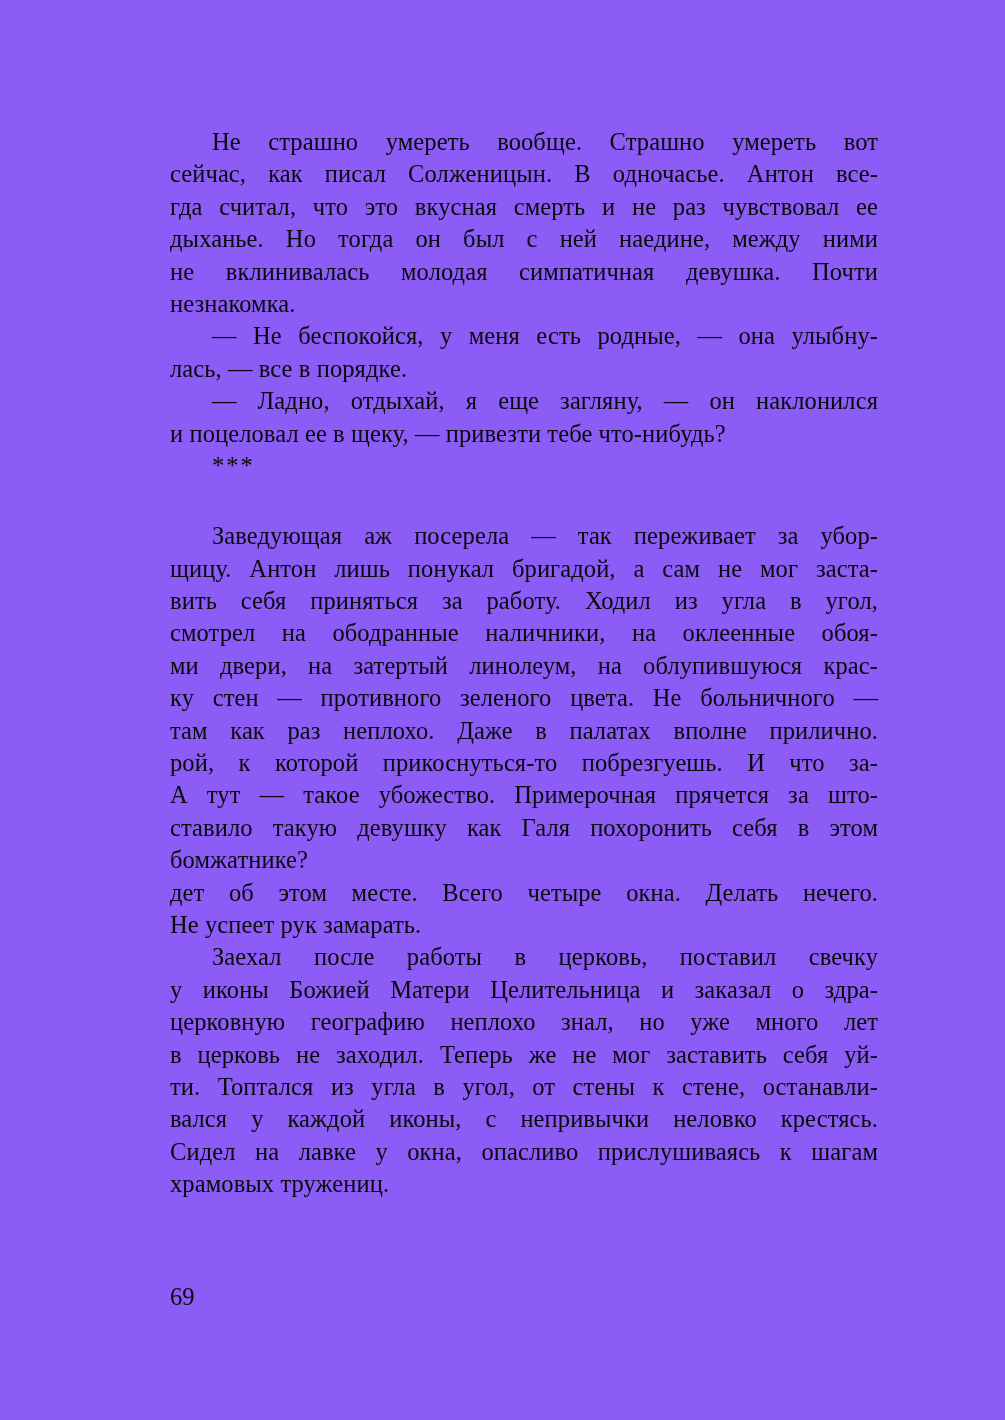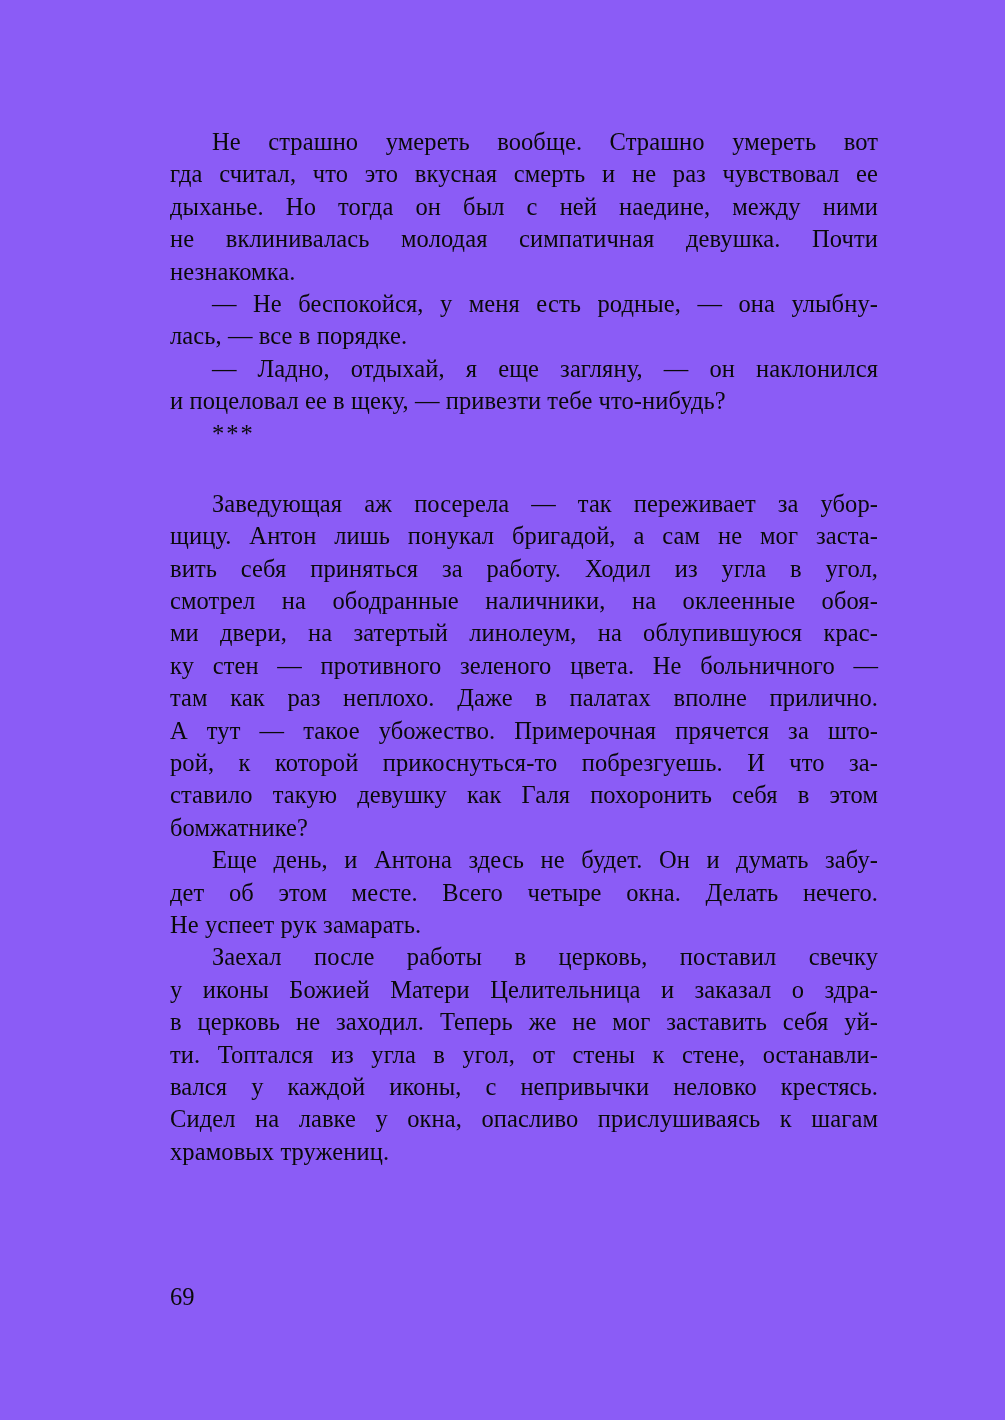"сейчас, как писал Солженицын. В" div.ln { html: none -> <div>сейчас, как писал Солженицын. В одночасье. Антон все-</div> }
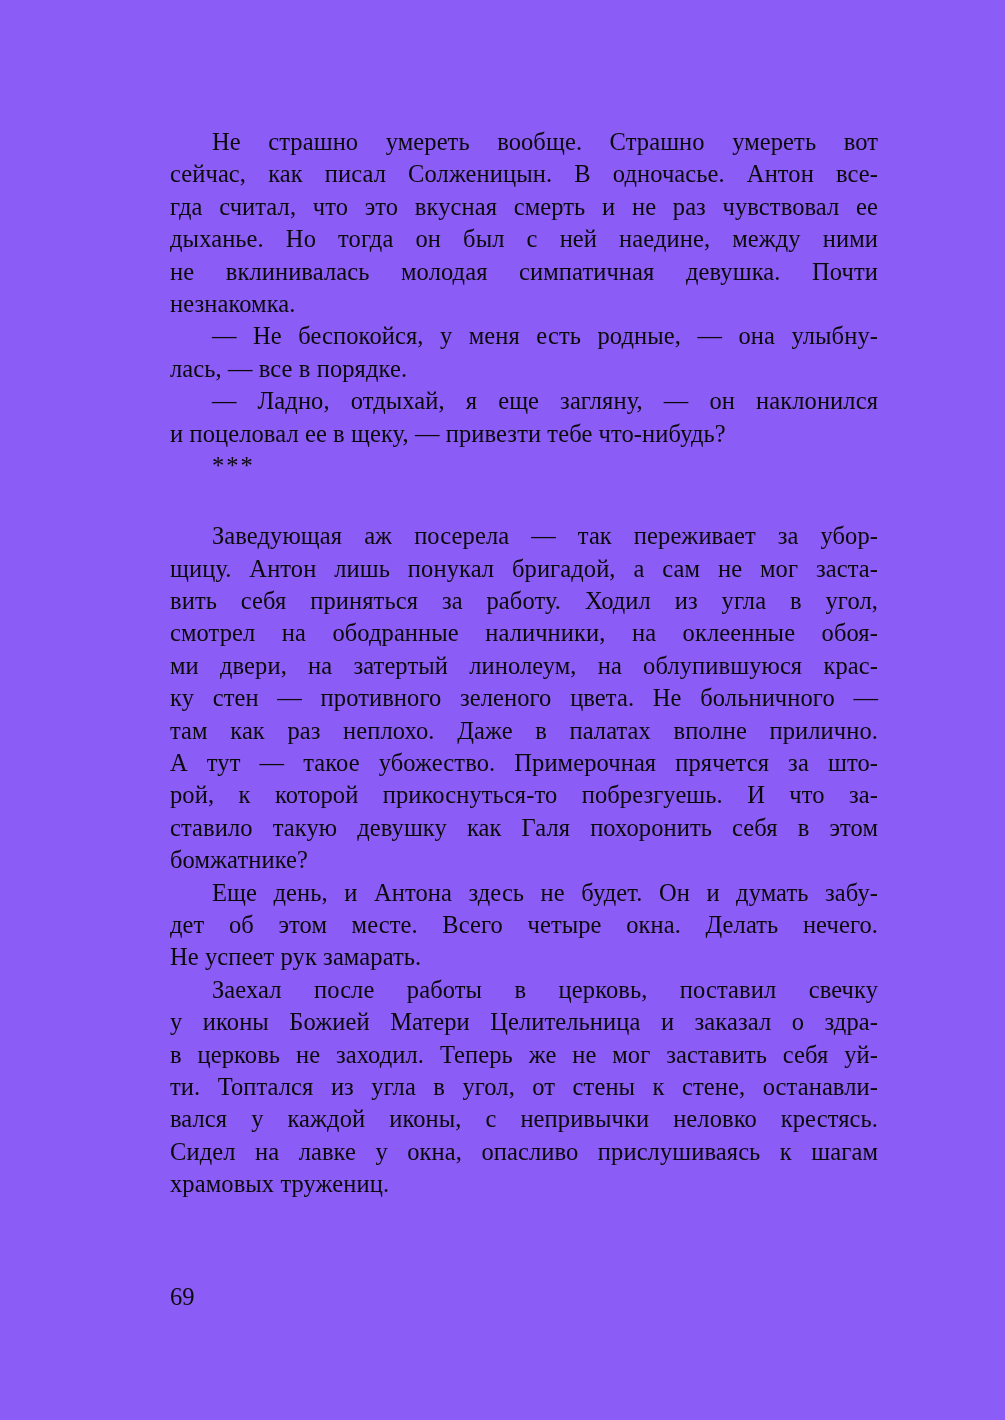"А тут — такое убожество." div.ln { order: before "рой, к которой прикоснуться-то" -> after "рой, к которой прикоснуться-то" }
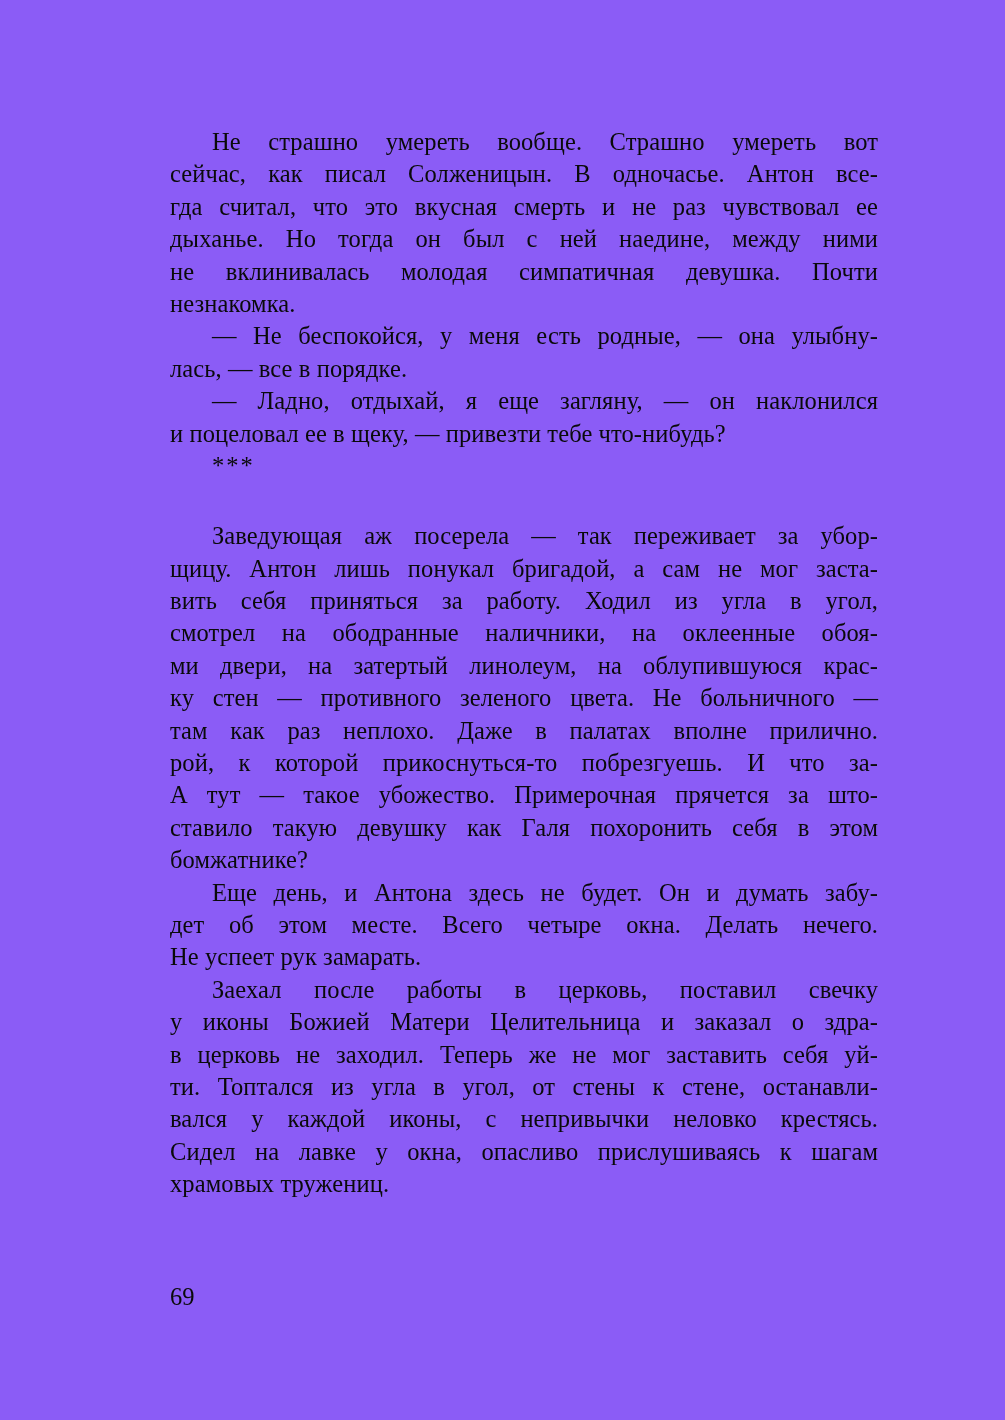"Еще день, и Антона здесь" div.ln { html: <div>Еще день, и Антона здесь не будет. Он и думать забу-</div> -> none }
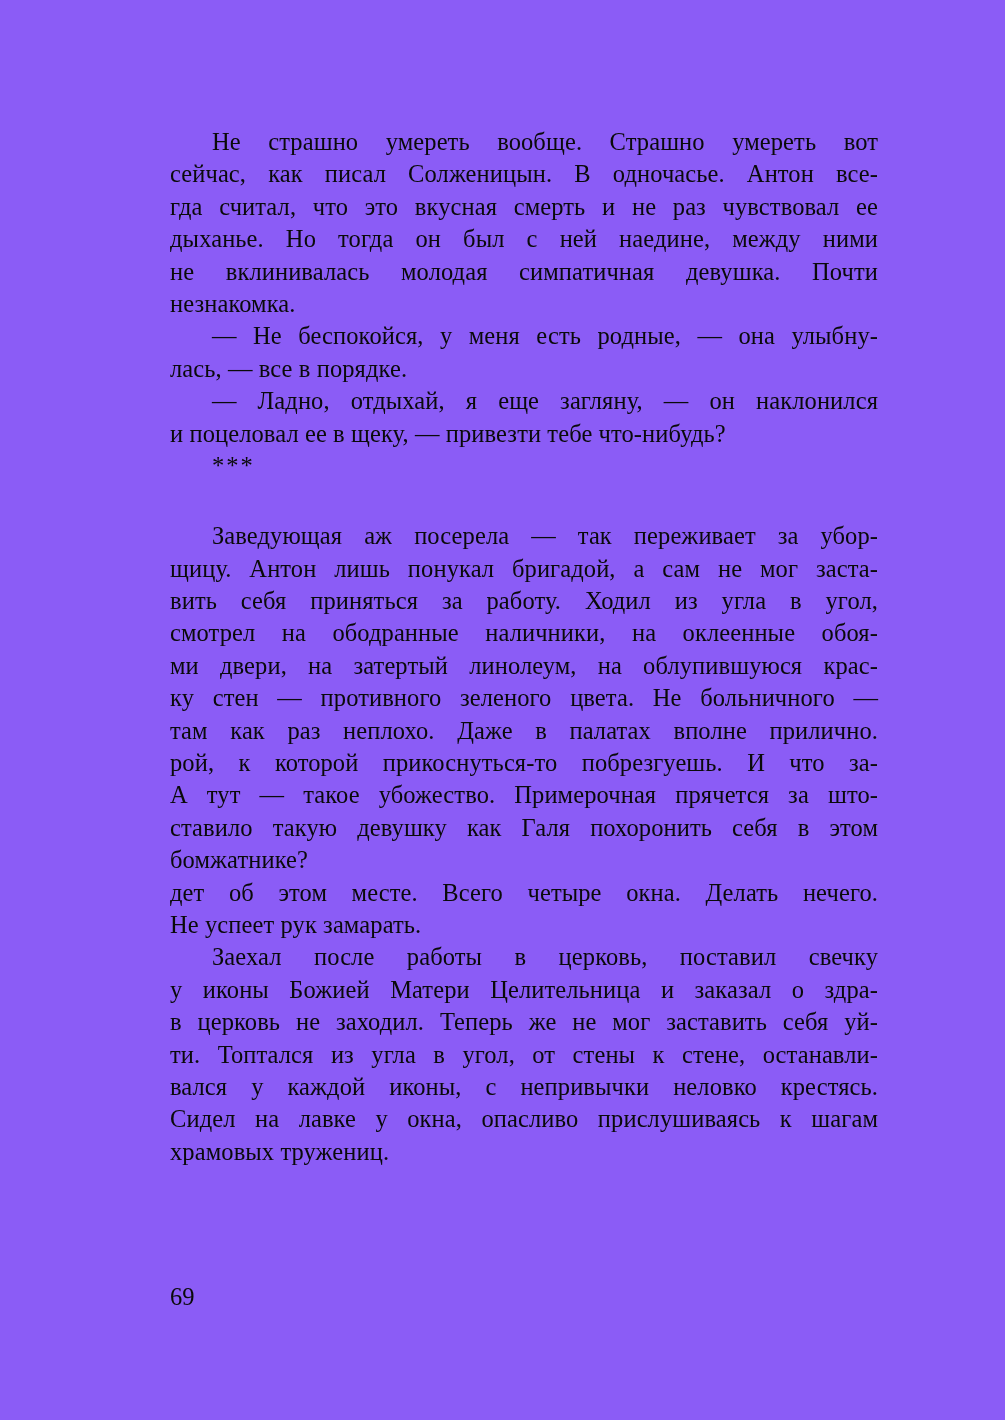"церковную географию неплохо знал, но" div.ln { html: none -> <div>церковную географию неплохо знал, но уже много лет</div> }
